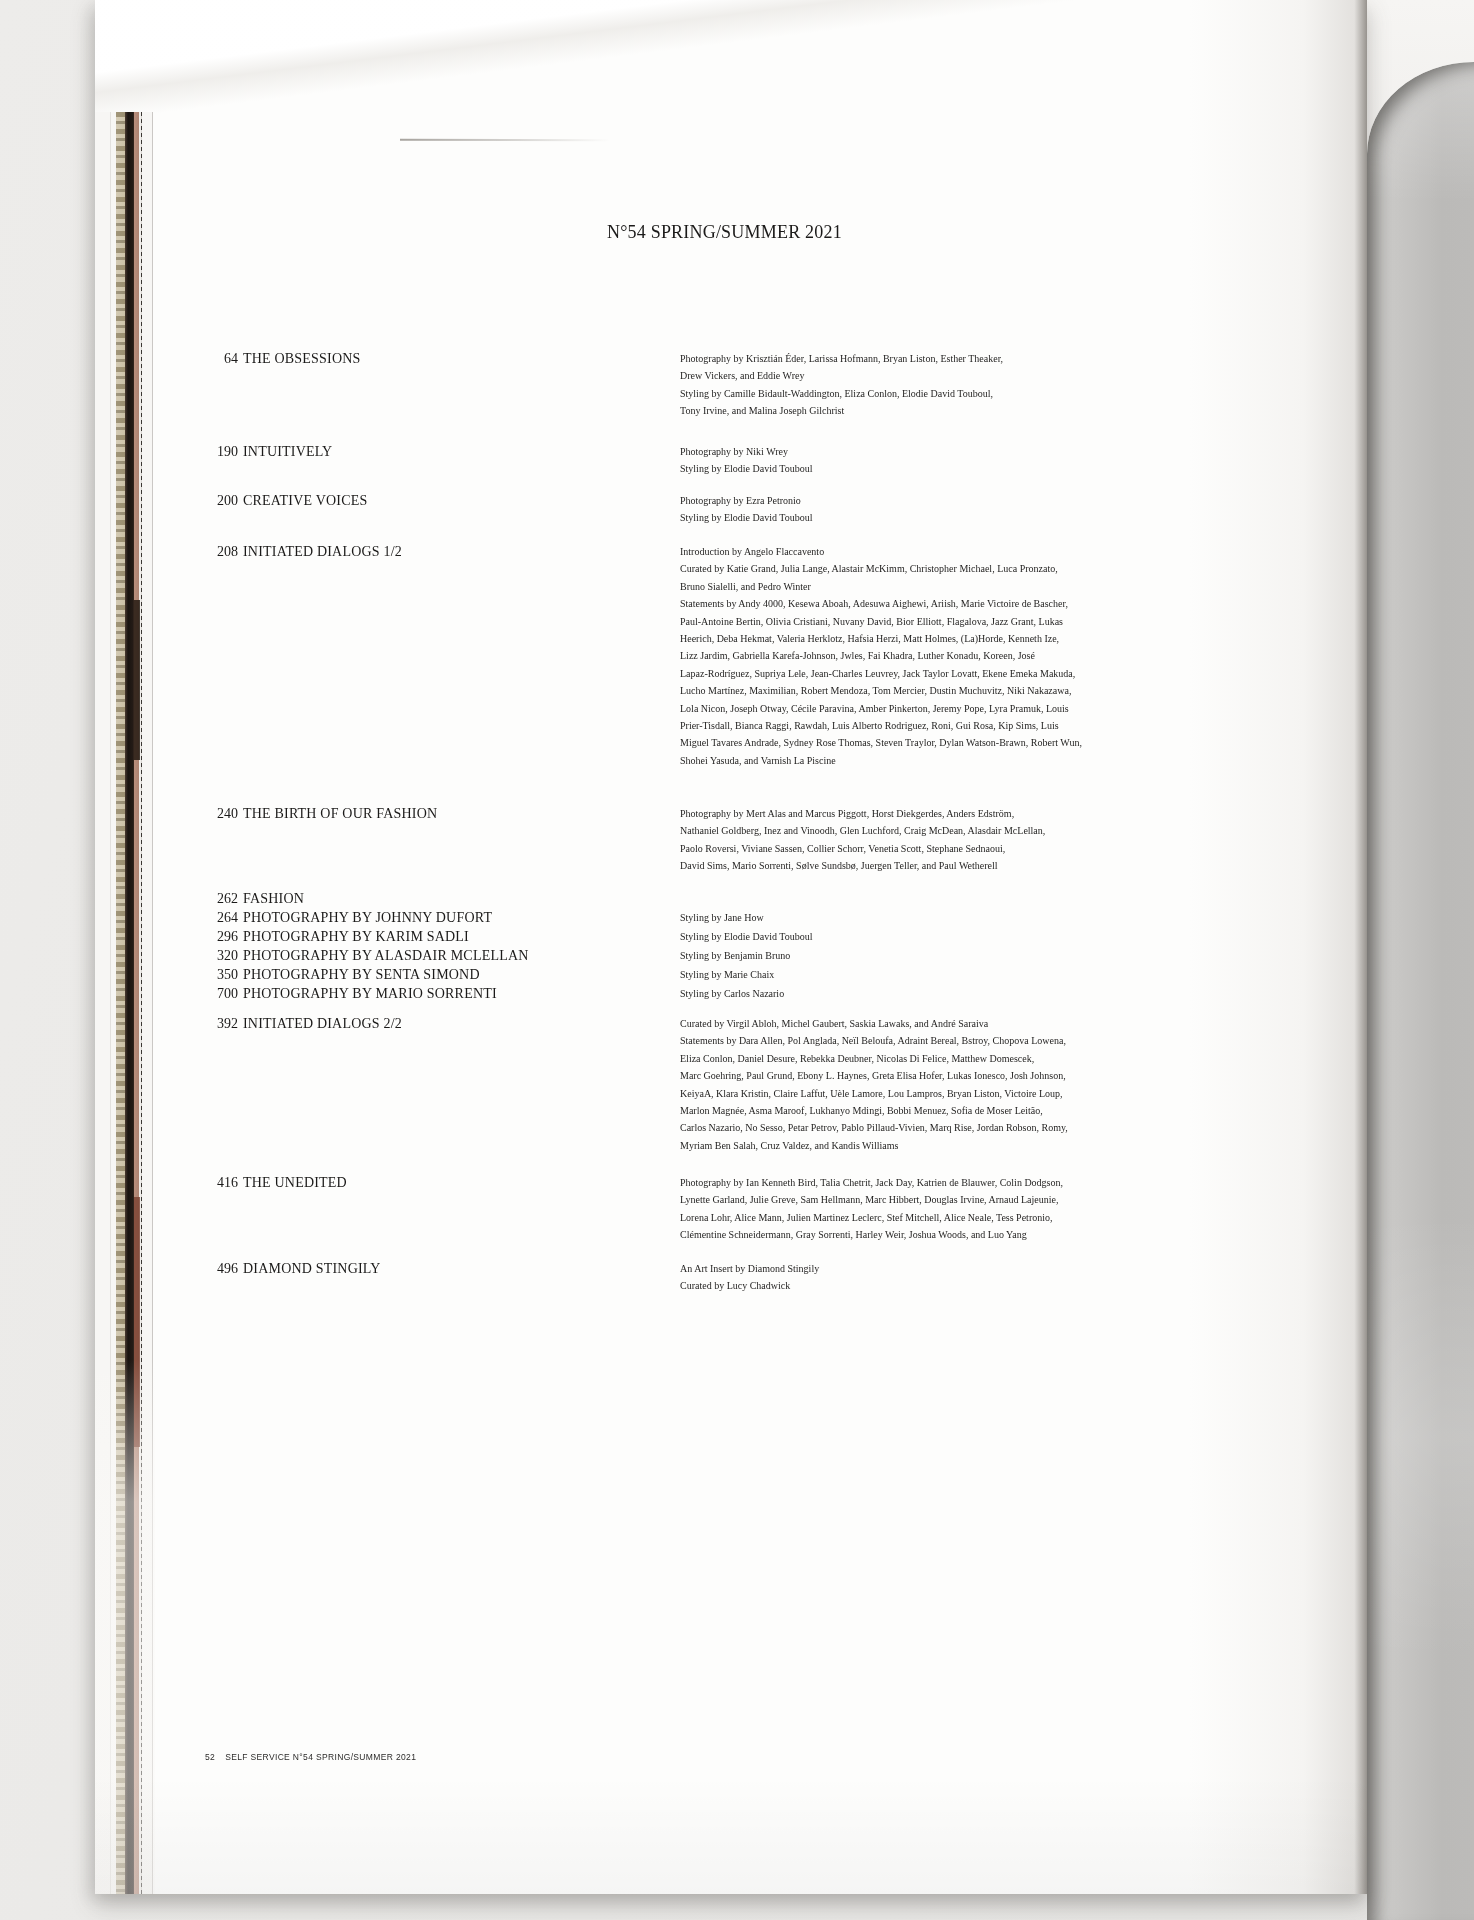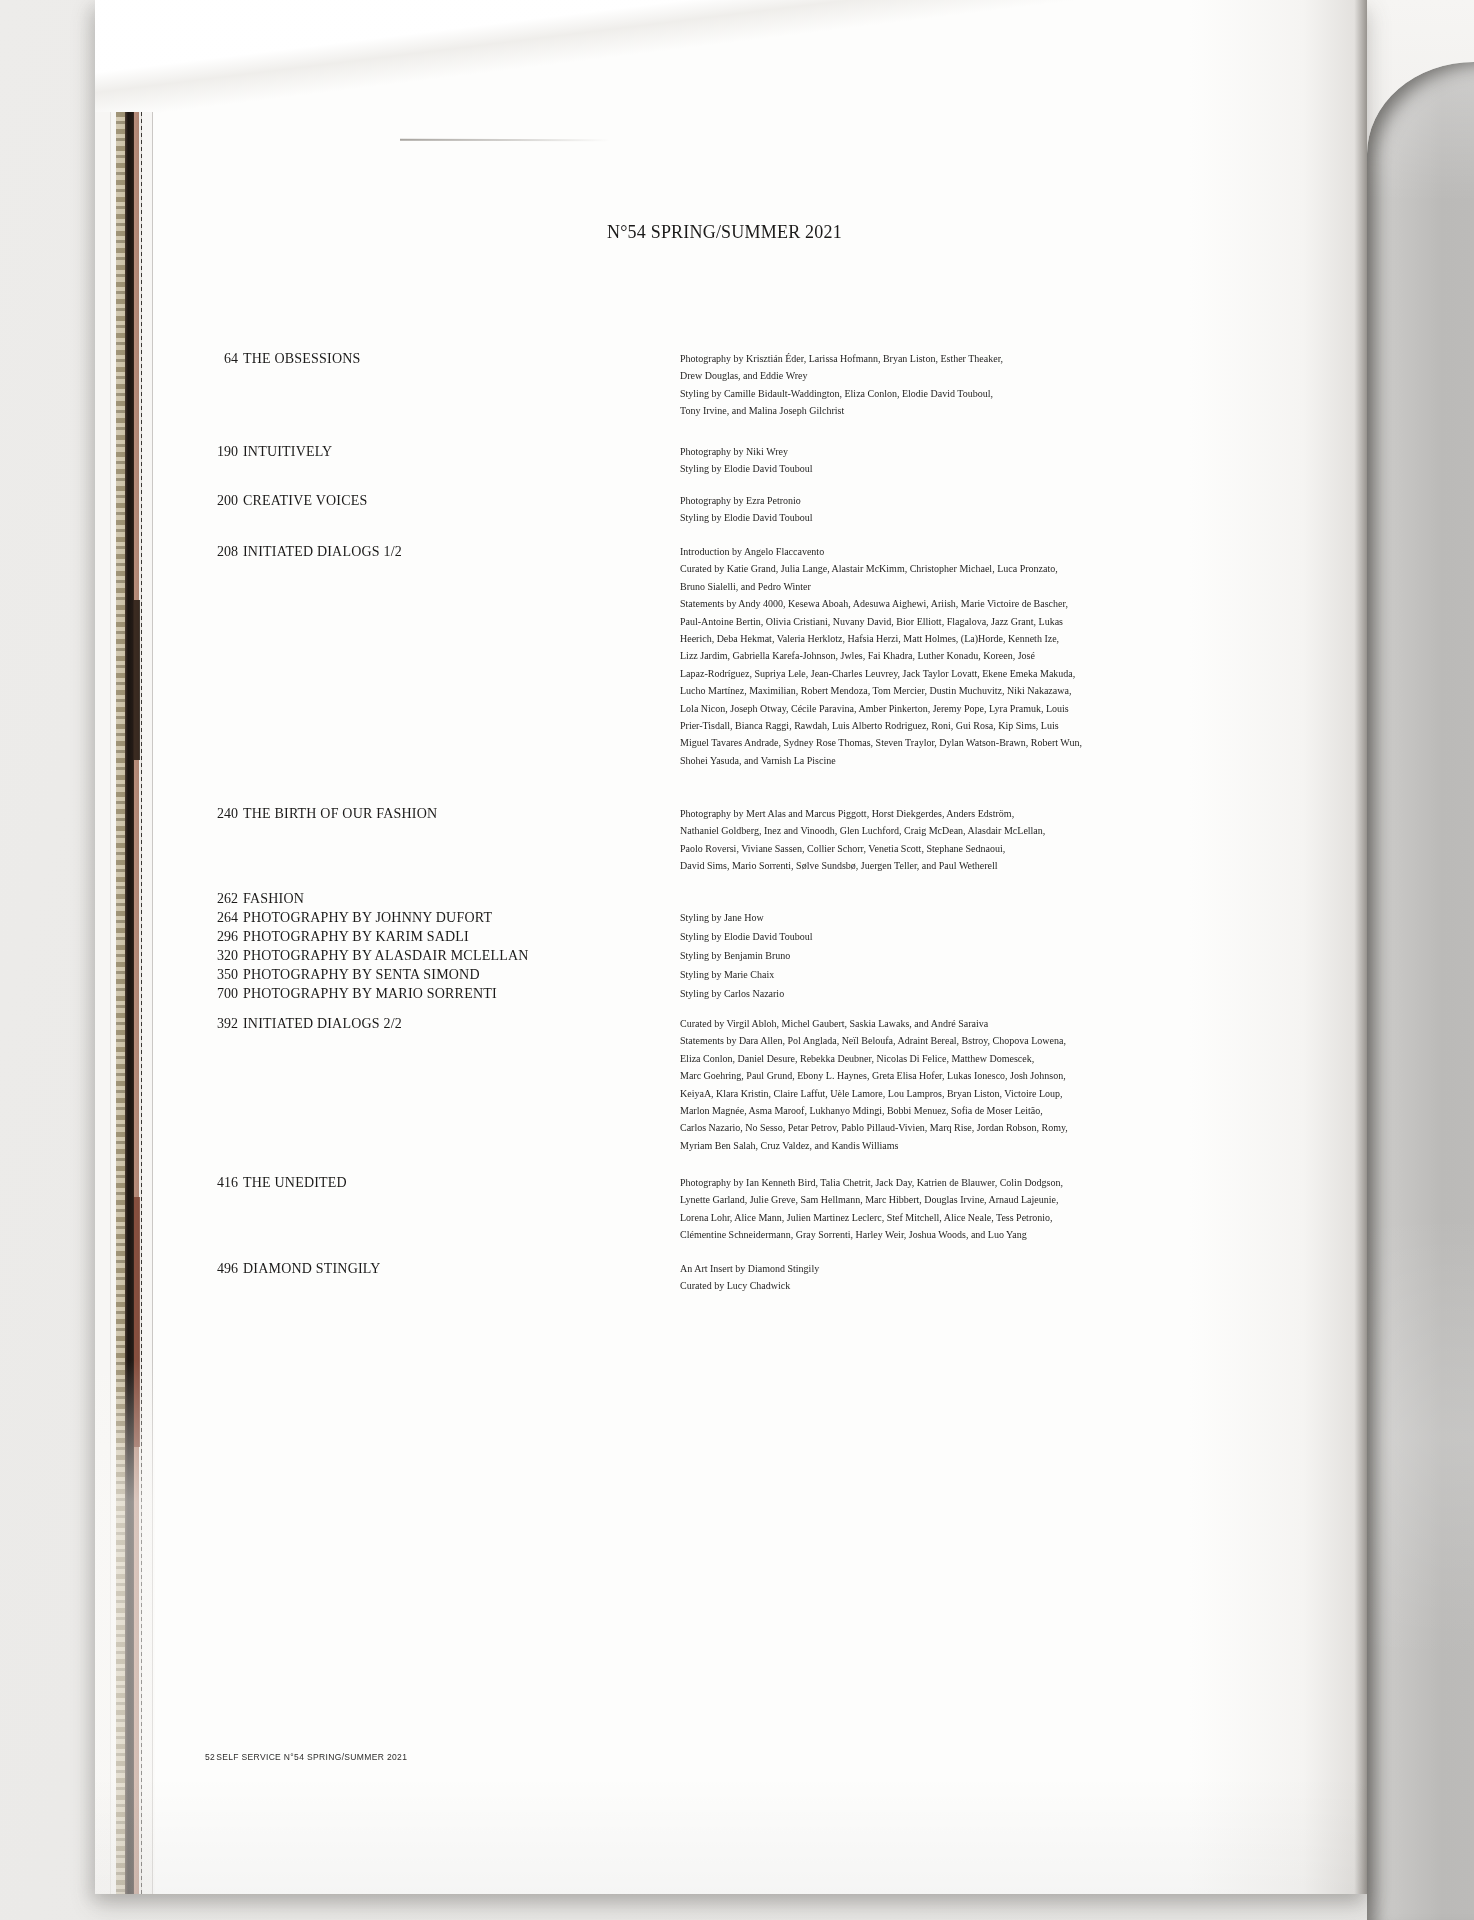"Drew Douglas, and Eddie Wrey" div.cl { text: Douglas -> Vickers }
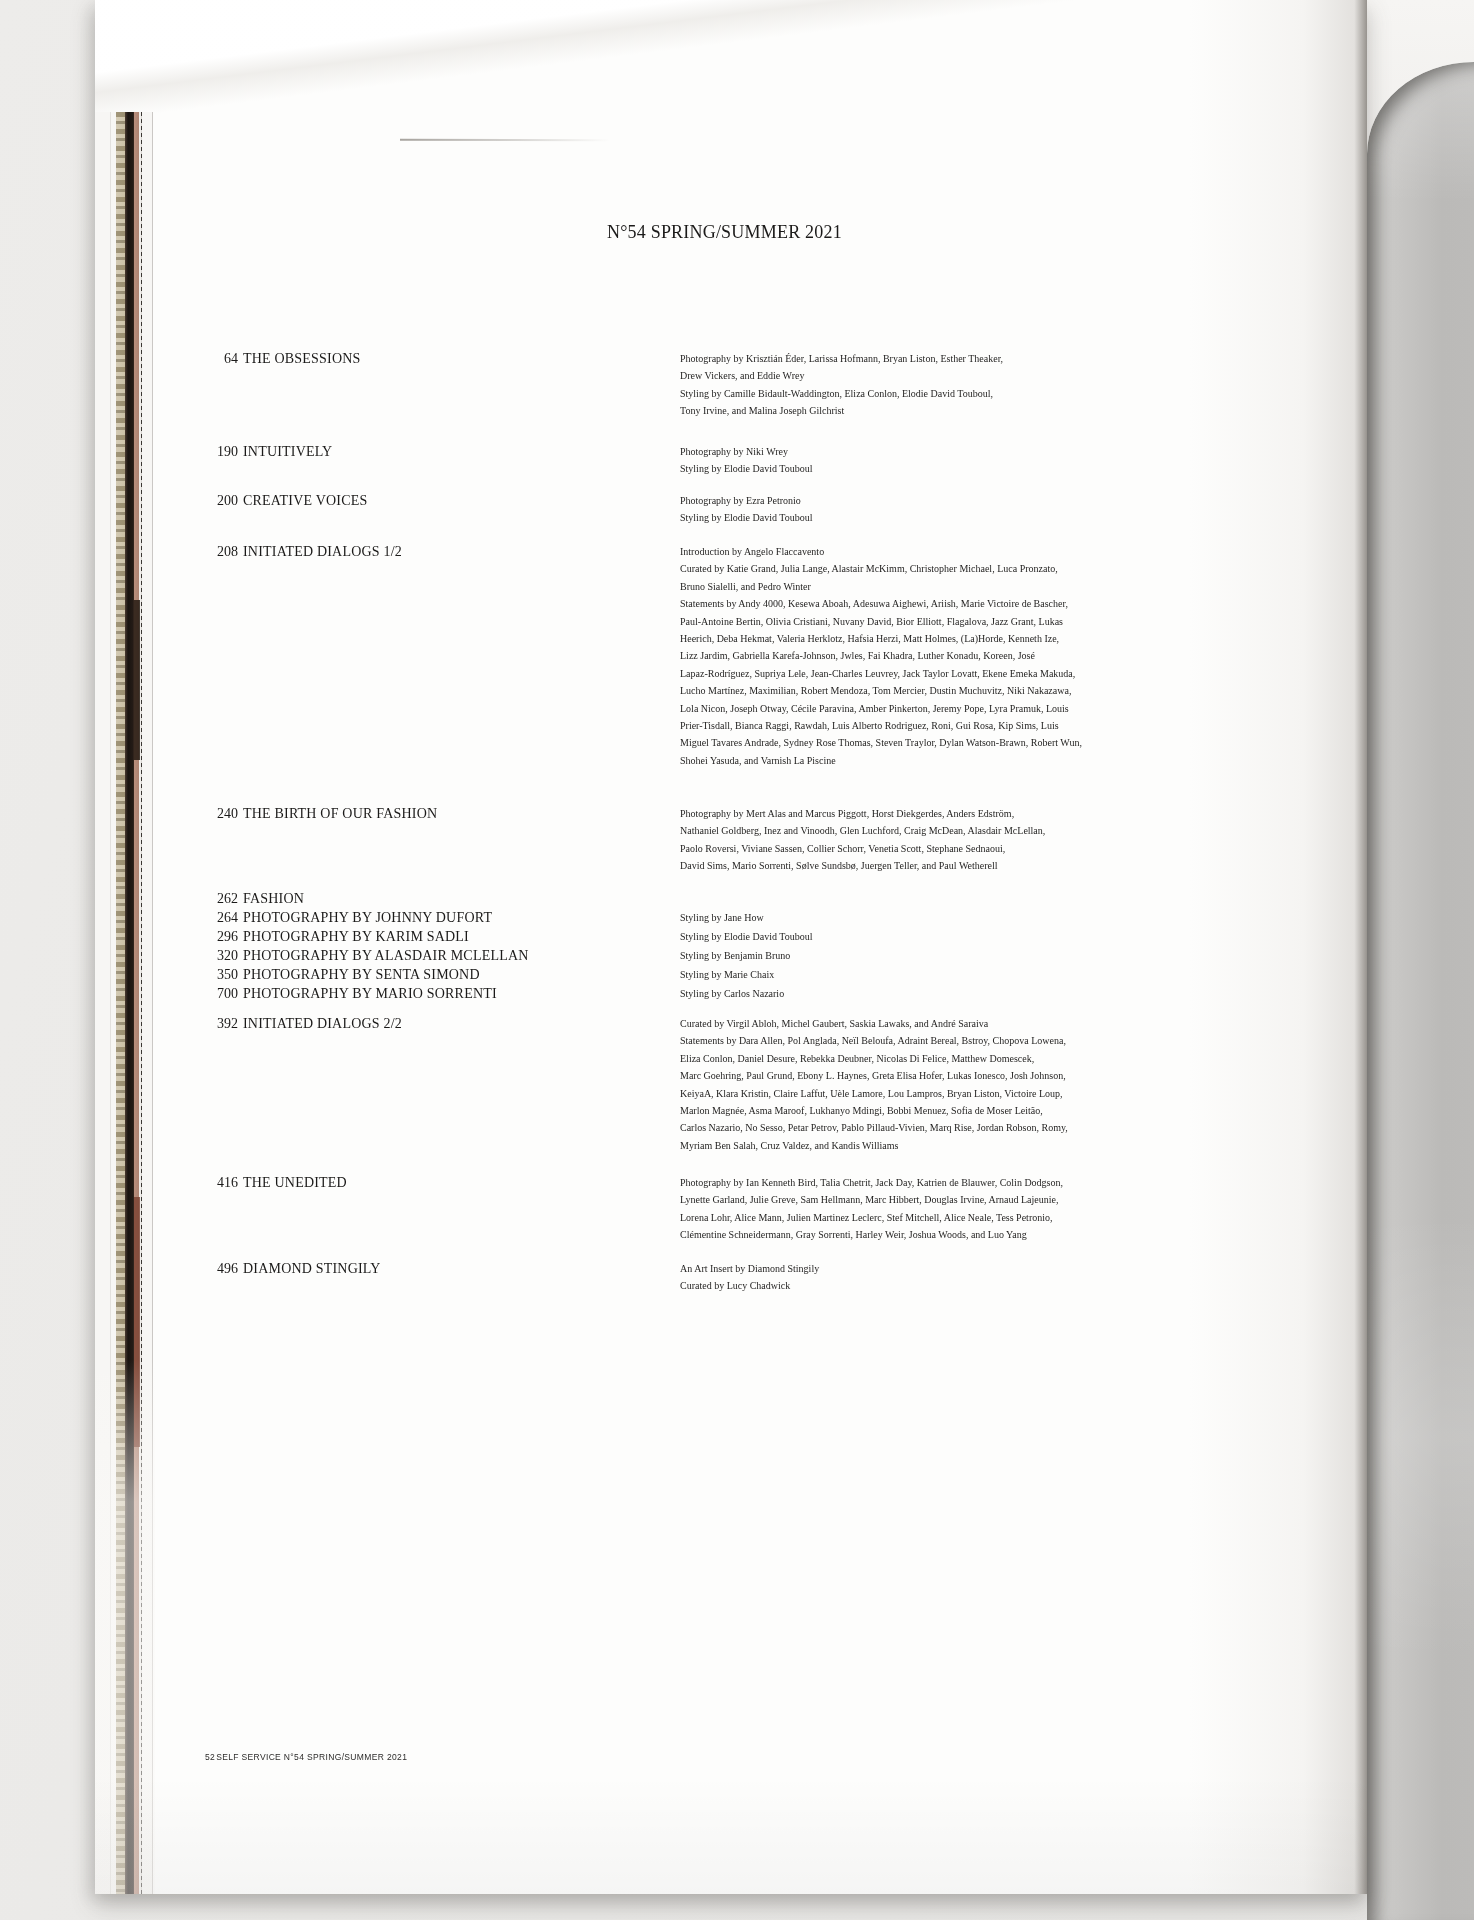"52" .page-footer .fnum { margin-right: 1px -> 10px }
